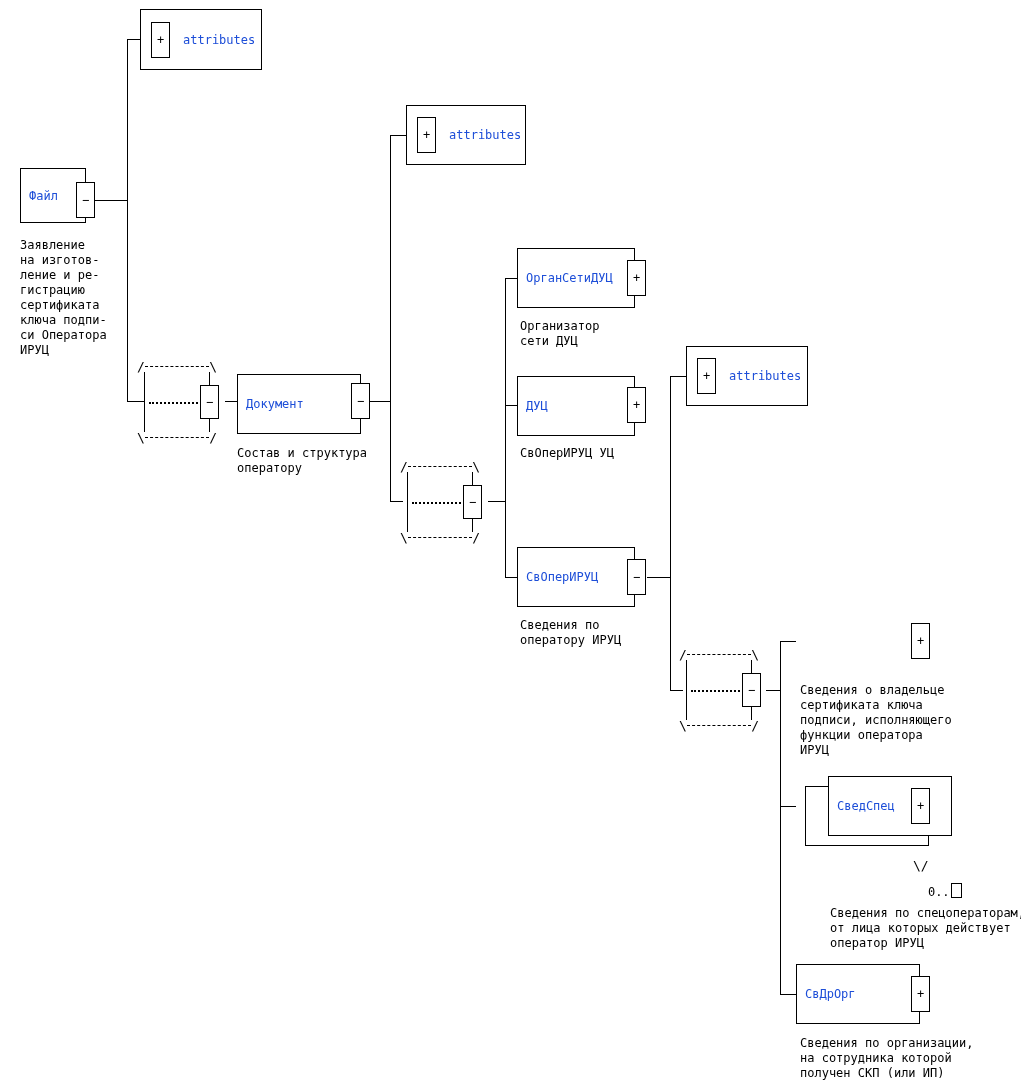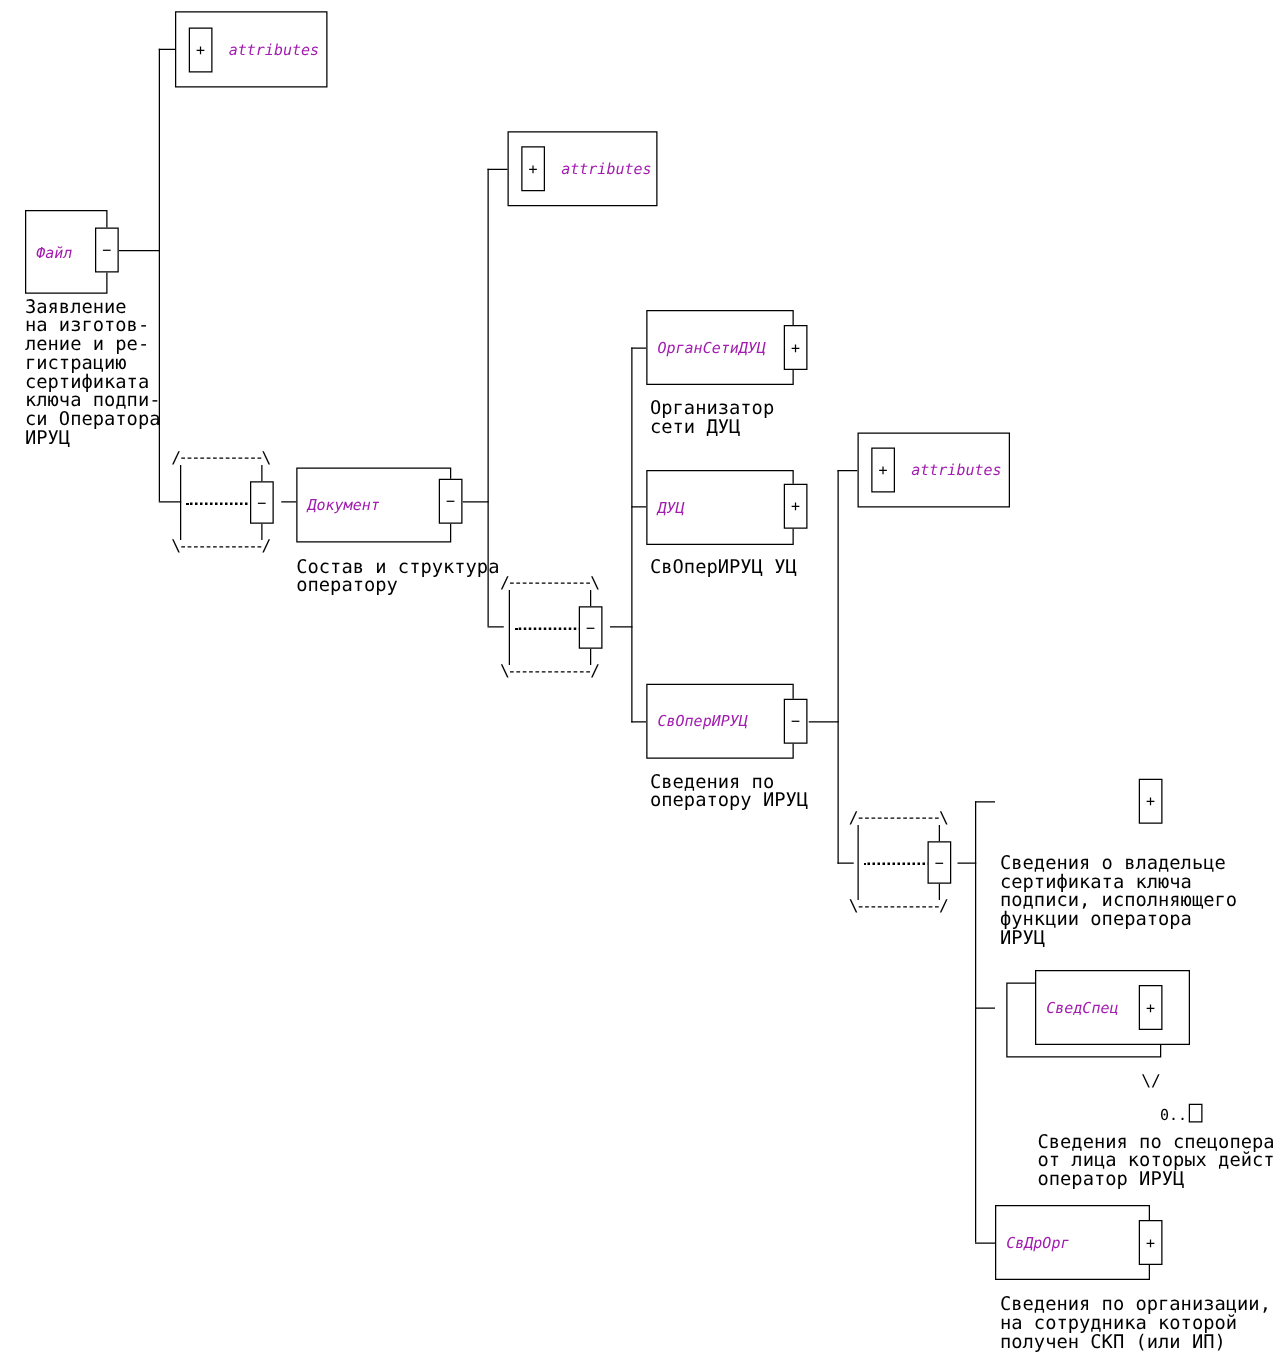"attributes" .node-label { color: #a21caf -> #1d4ed8; font-style: italic -> none }
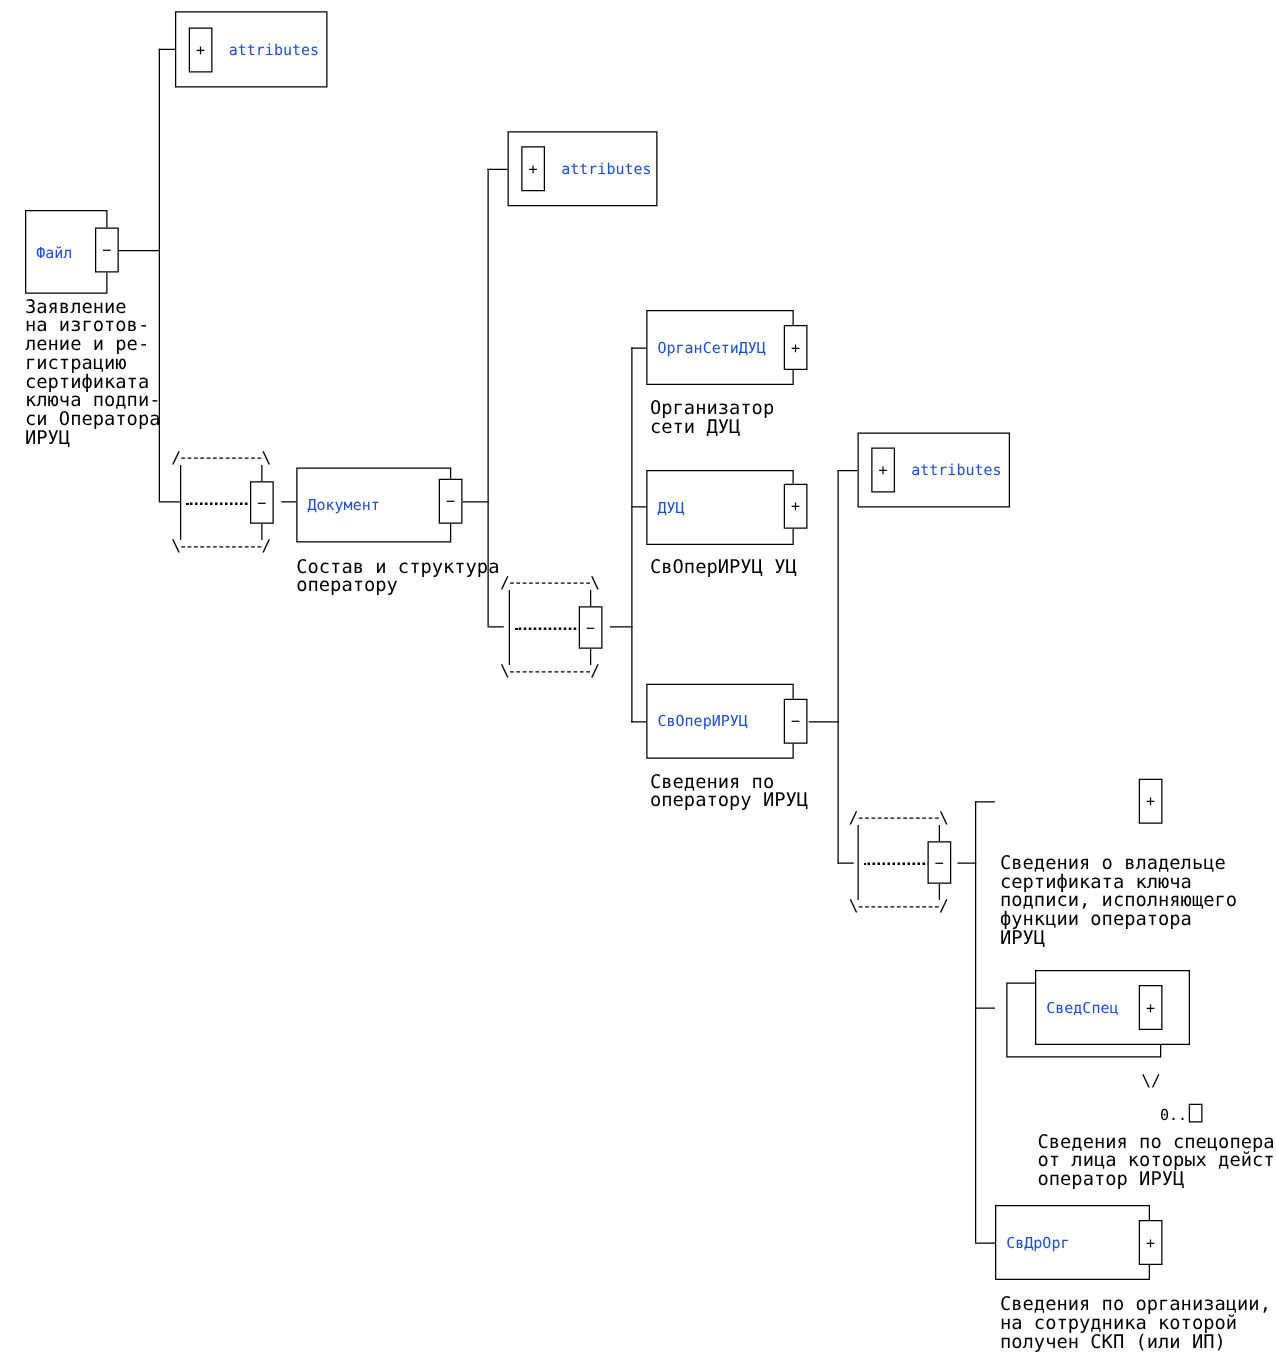"Файл" div.node { height: 67px -> 55px }
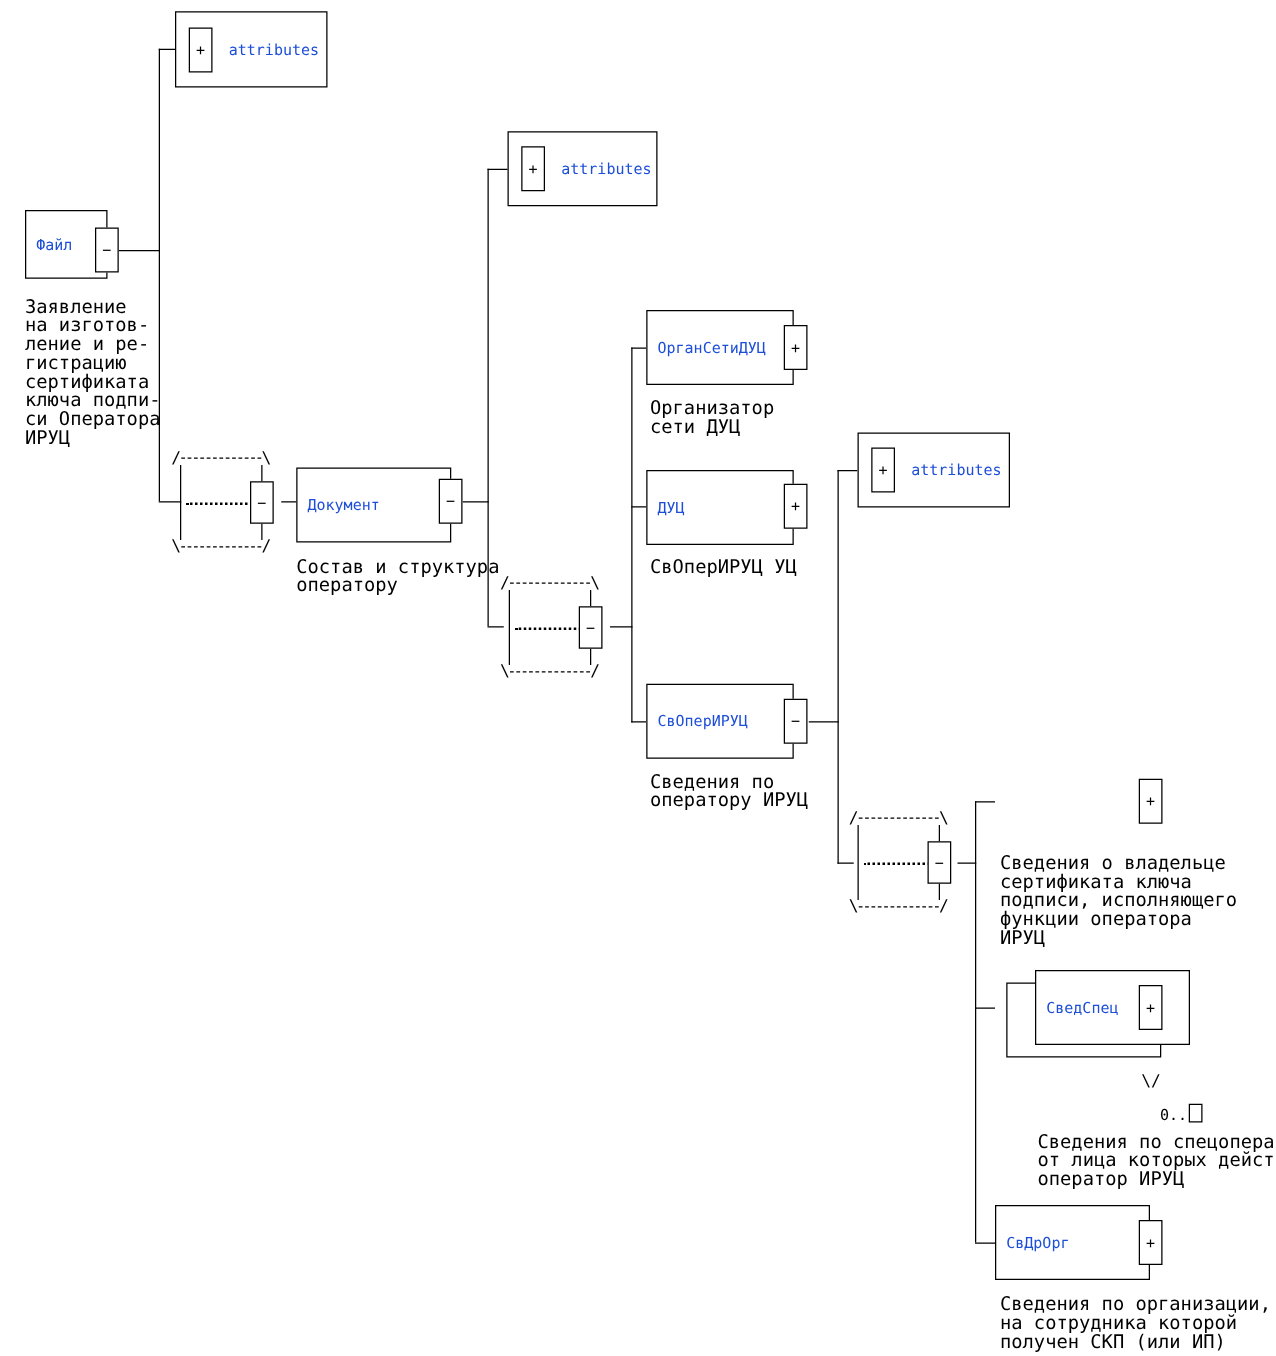"Заявление" .desc { font-size: 15px -> 12px }
